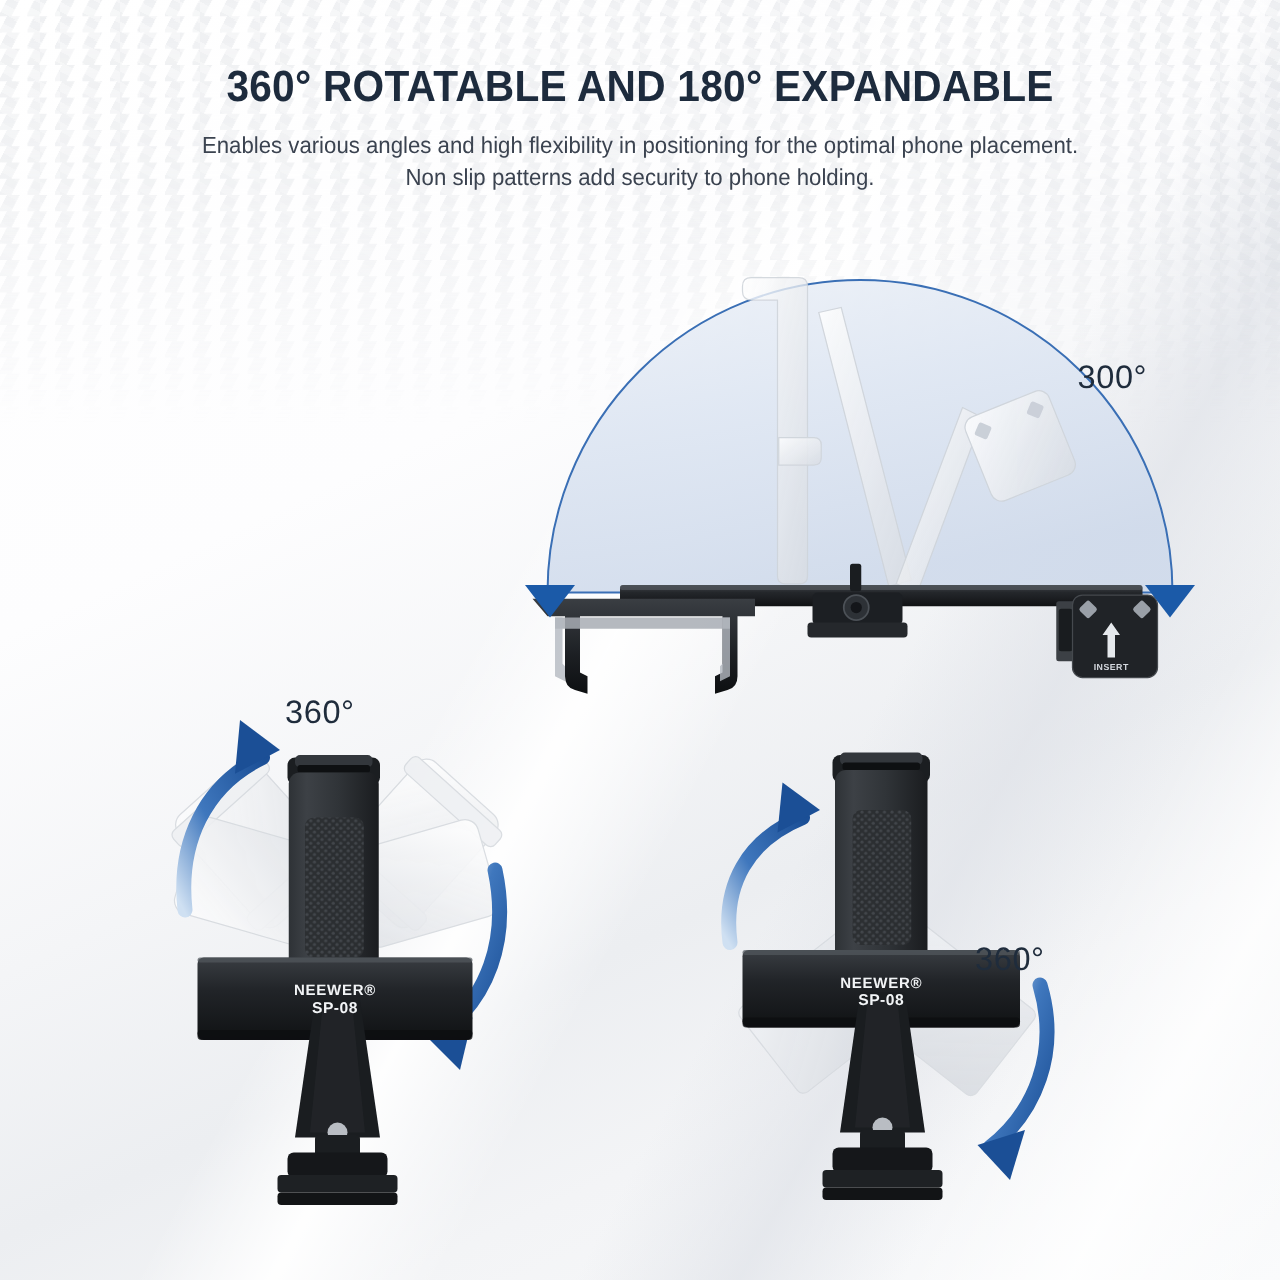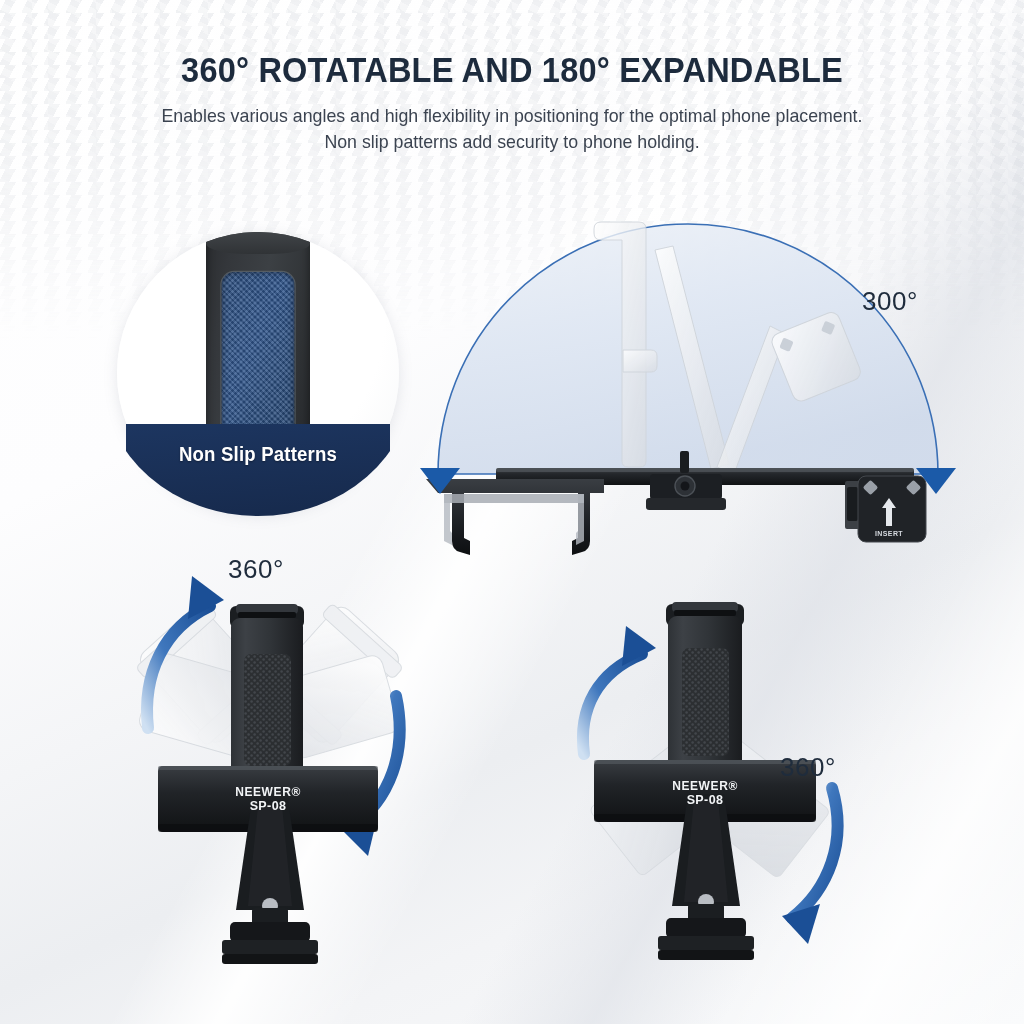"Non Slip Patterns" div.callout { html: <div> <div> <div> <div></div> </div> </div> <div> <div>Non Slip Patterns</div> </div> </div> -> none }
